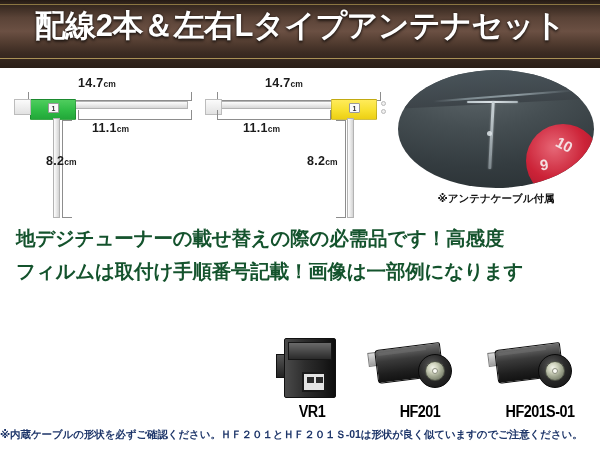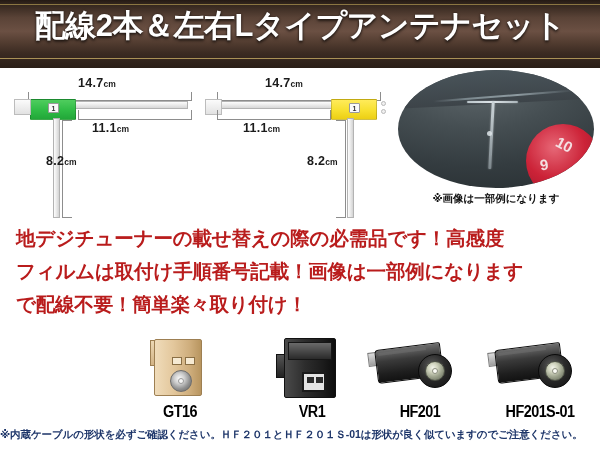"※画像は一部例になります" div { text: 画像は一部例になります -> アンテナケーブル付属 }
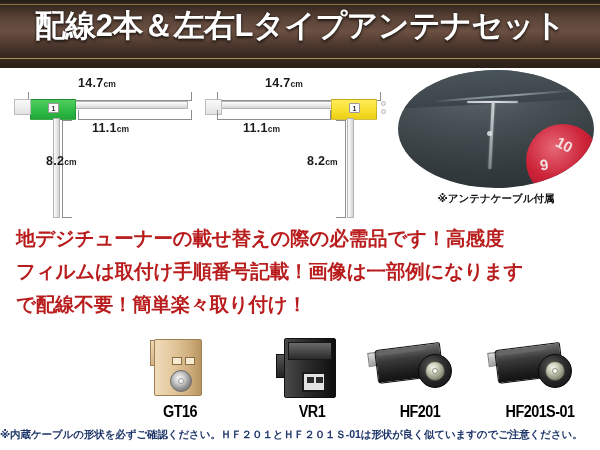"地デジチューナーの載せ替えの際の必需品です！高感度" #description .desc-line { color: #b91c1c -> #14532d }
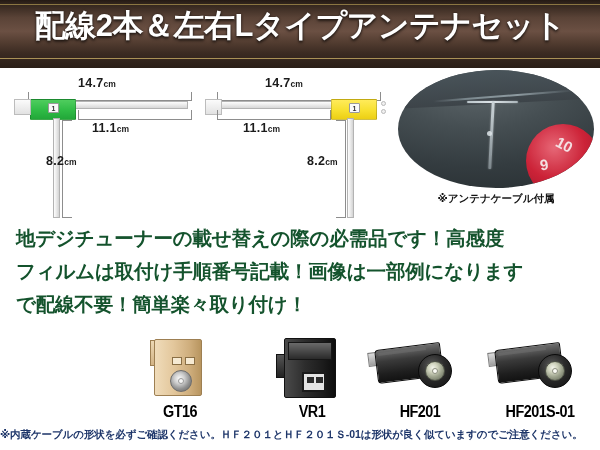"で配線不要！簡単楽々取り付け！" span.desc-line { html: <span>で配線不要！簡単楽々取り付け！</span> -> none }
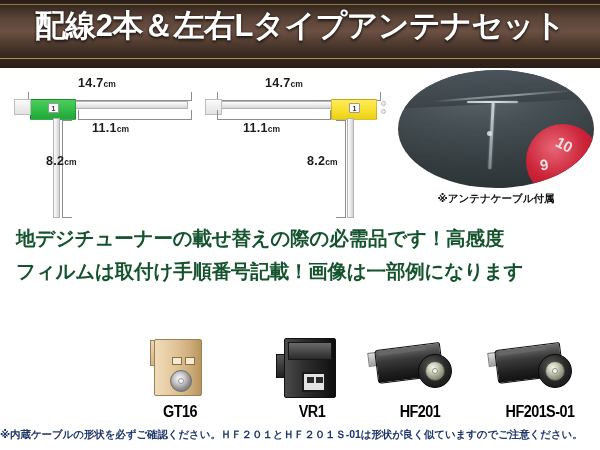"GT16" div.connector-cell { html: <div> <div> <div></div> <div></div> <div></div> <div></div> <div></div> <div></div> </div> <div>GT16</div> </div> -> none }
